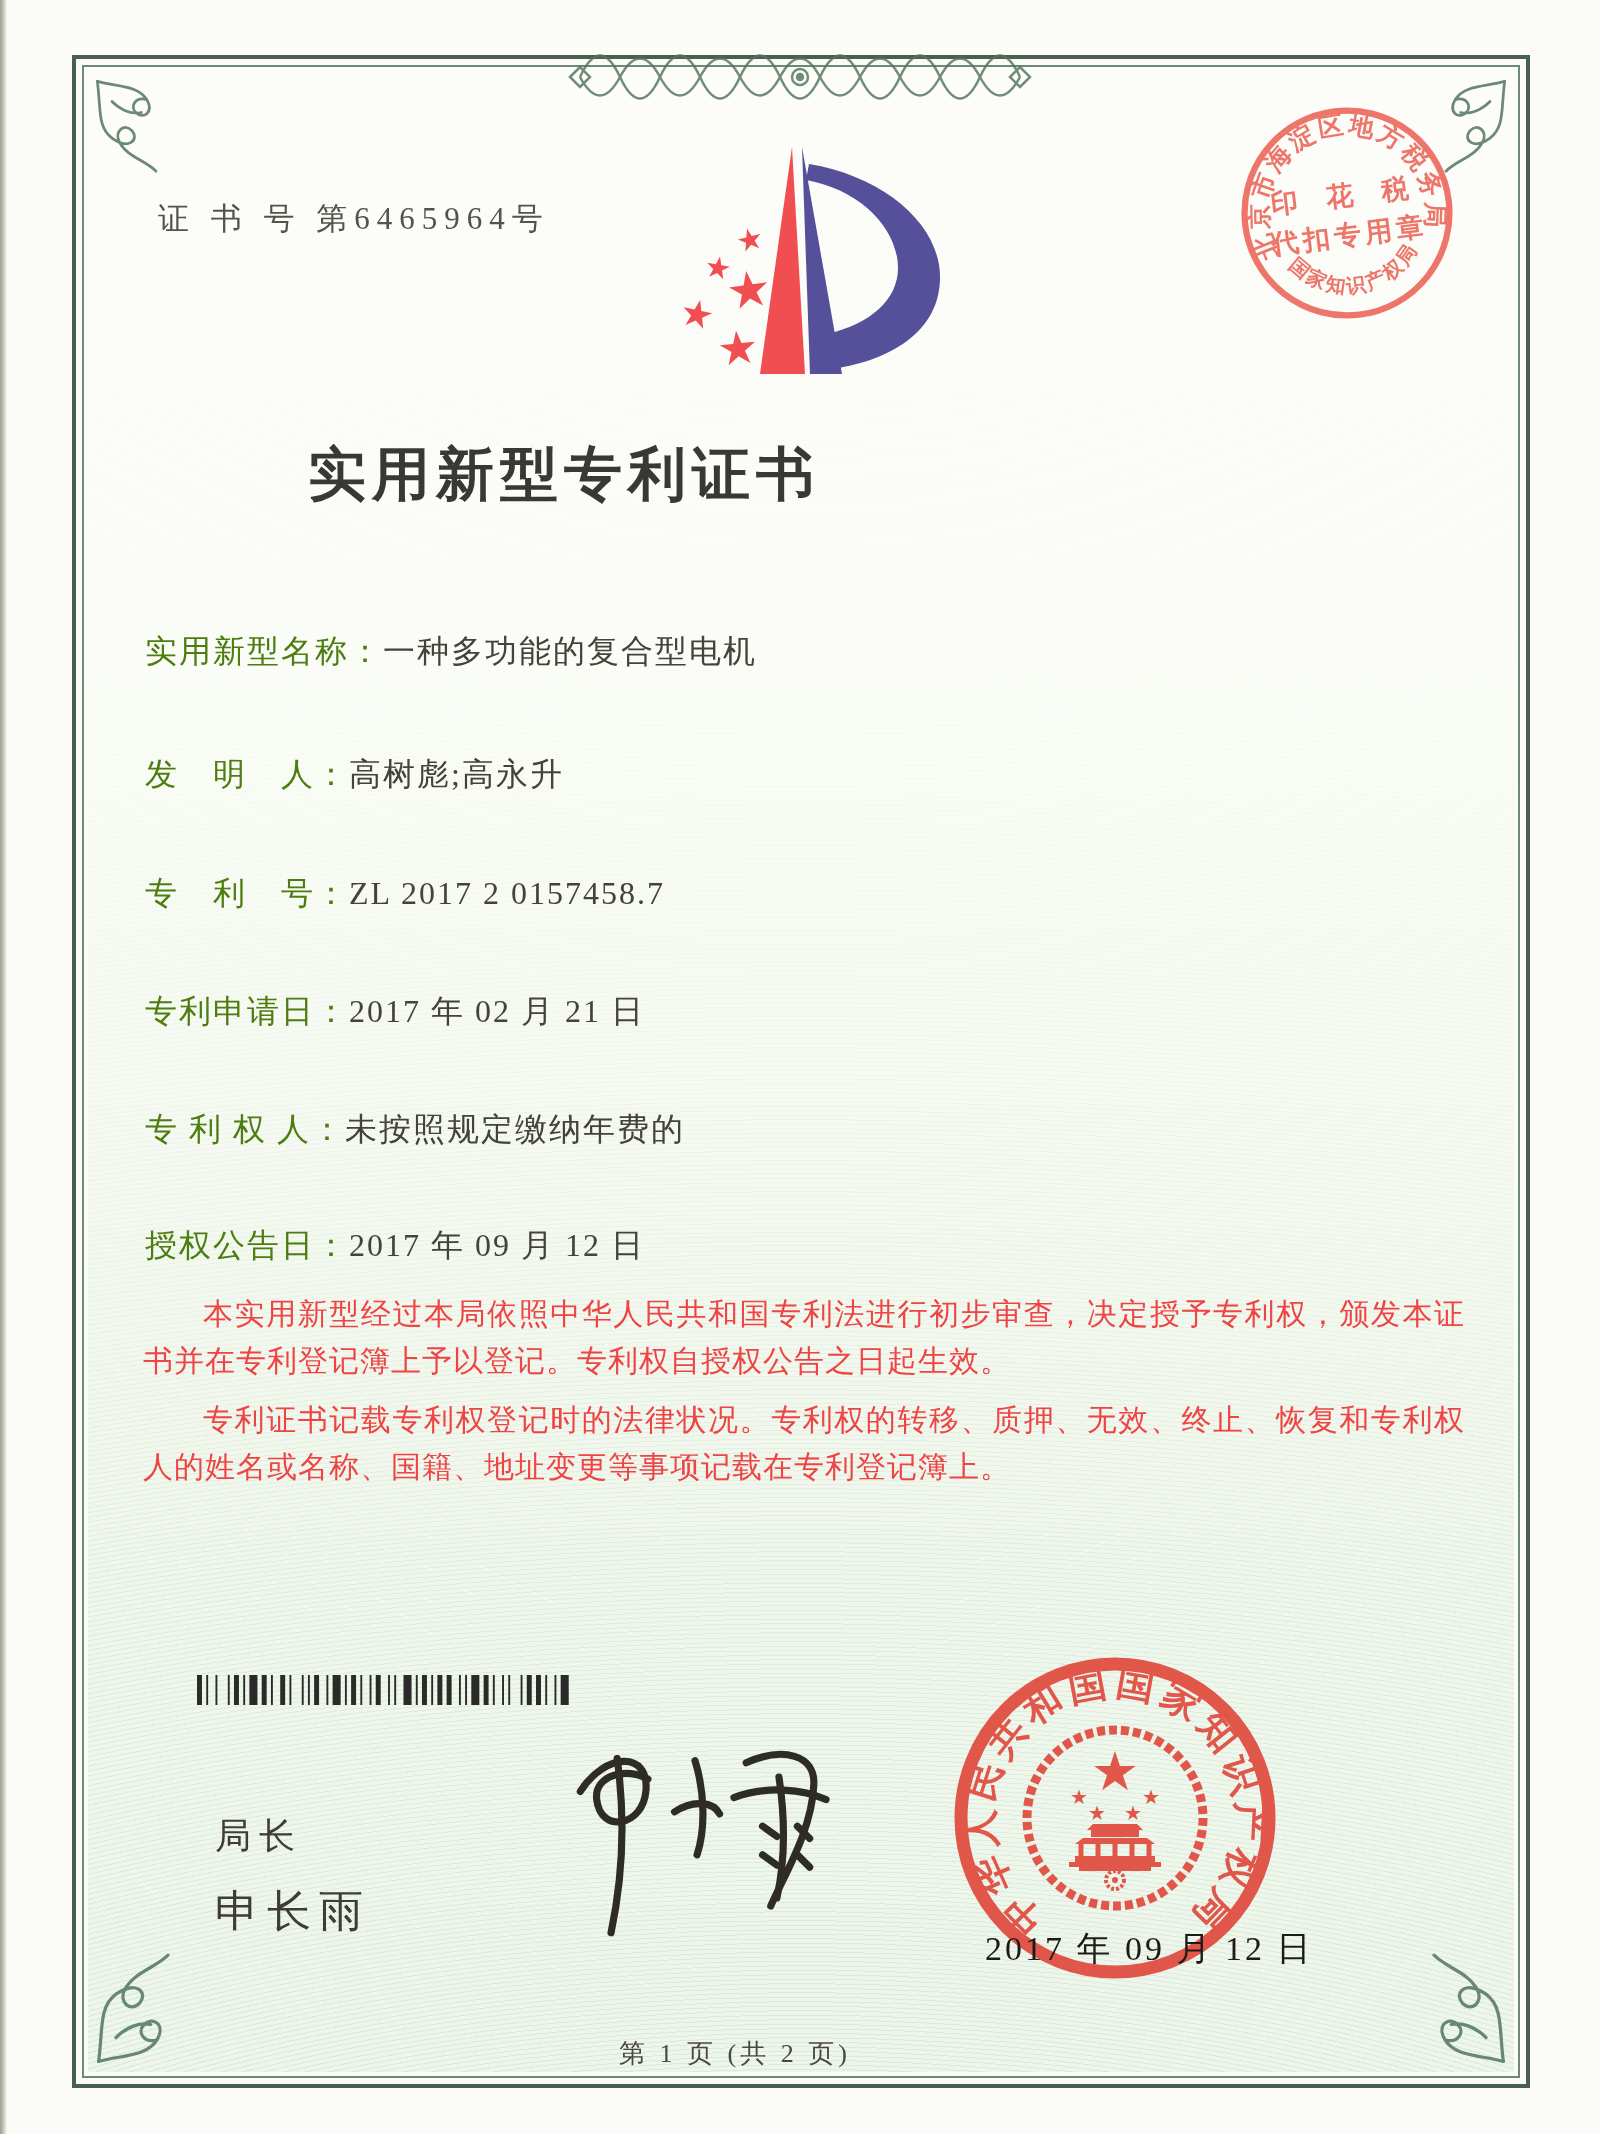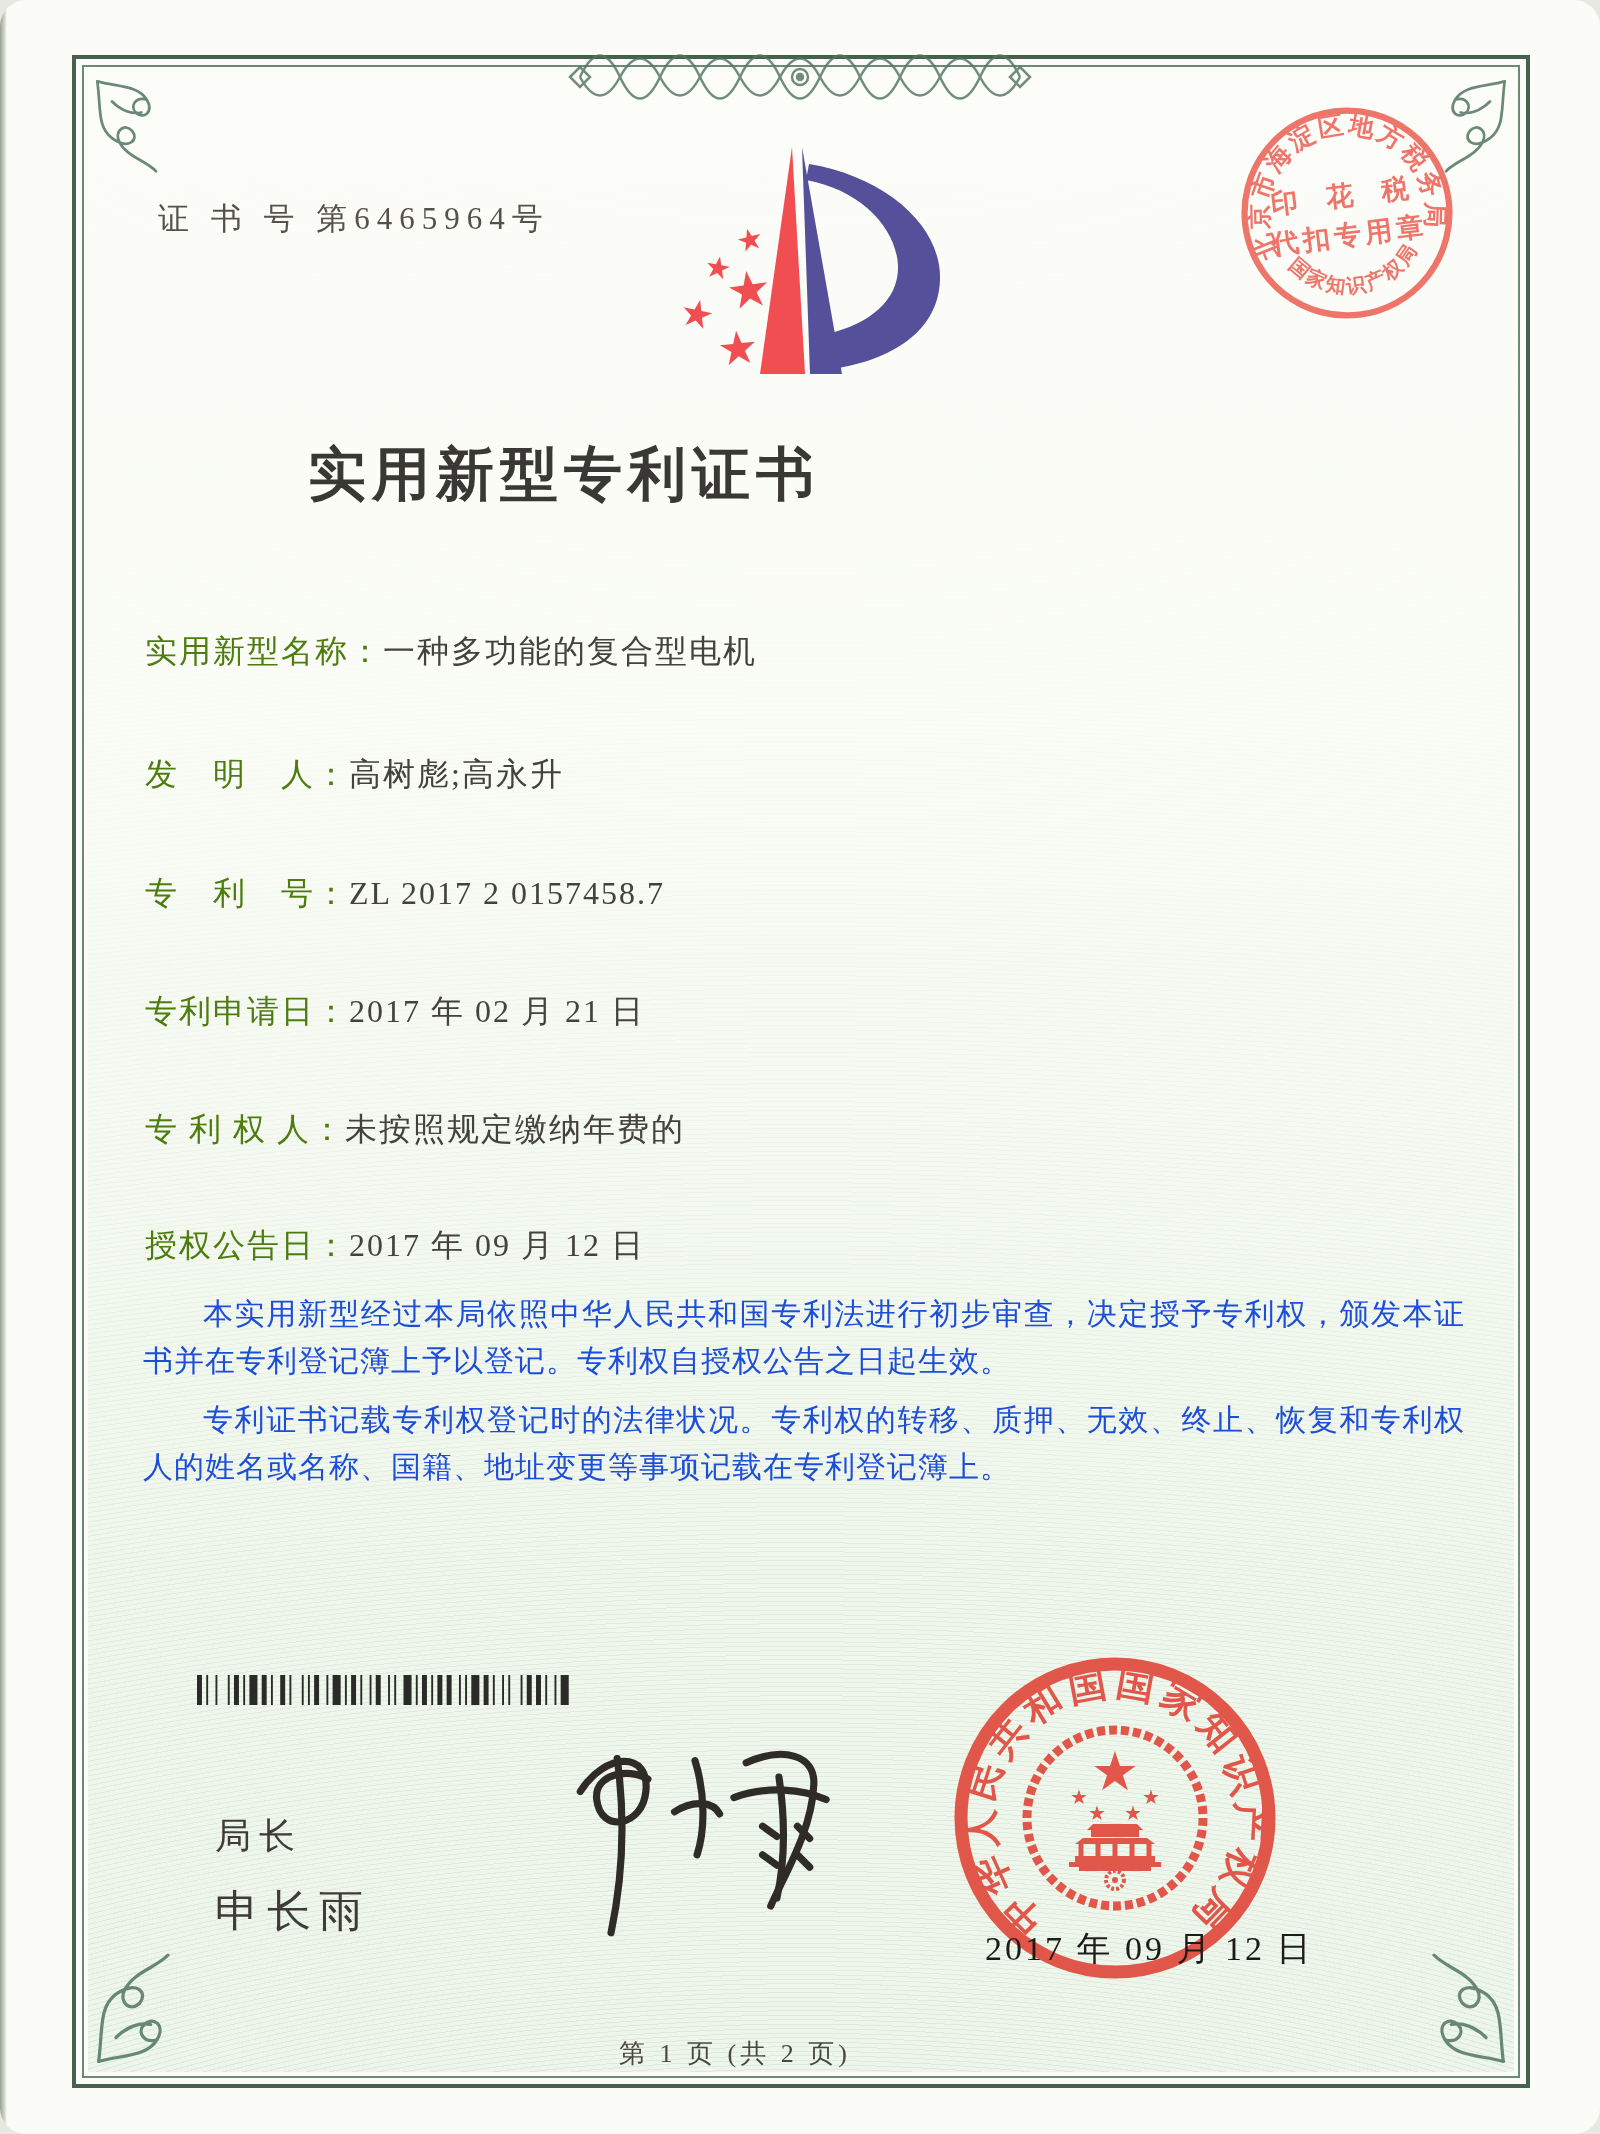"证 书 号 第6465964号" .page { border-radius: 26px -> none }
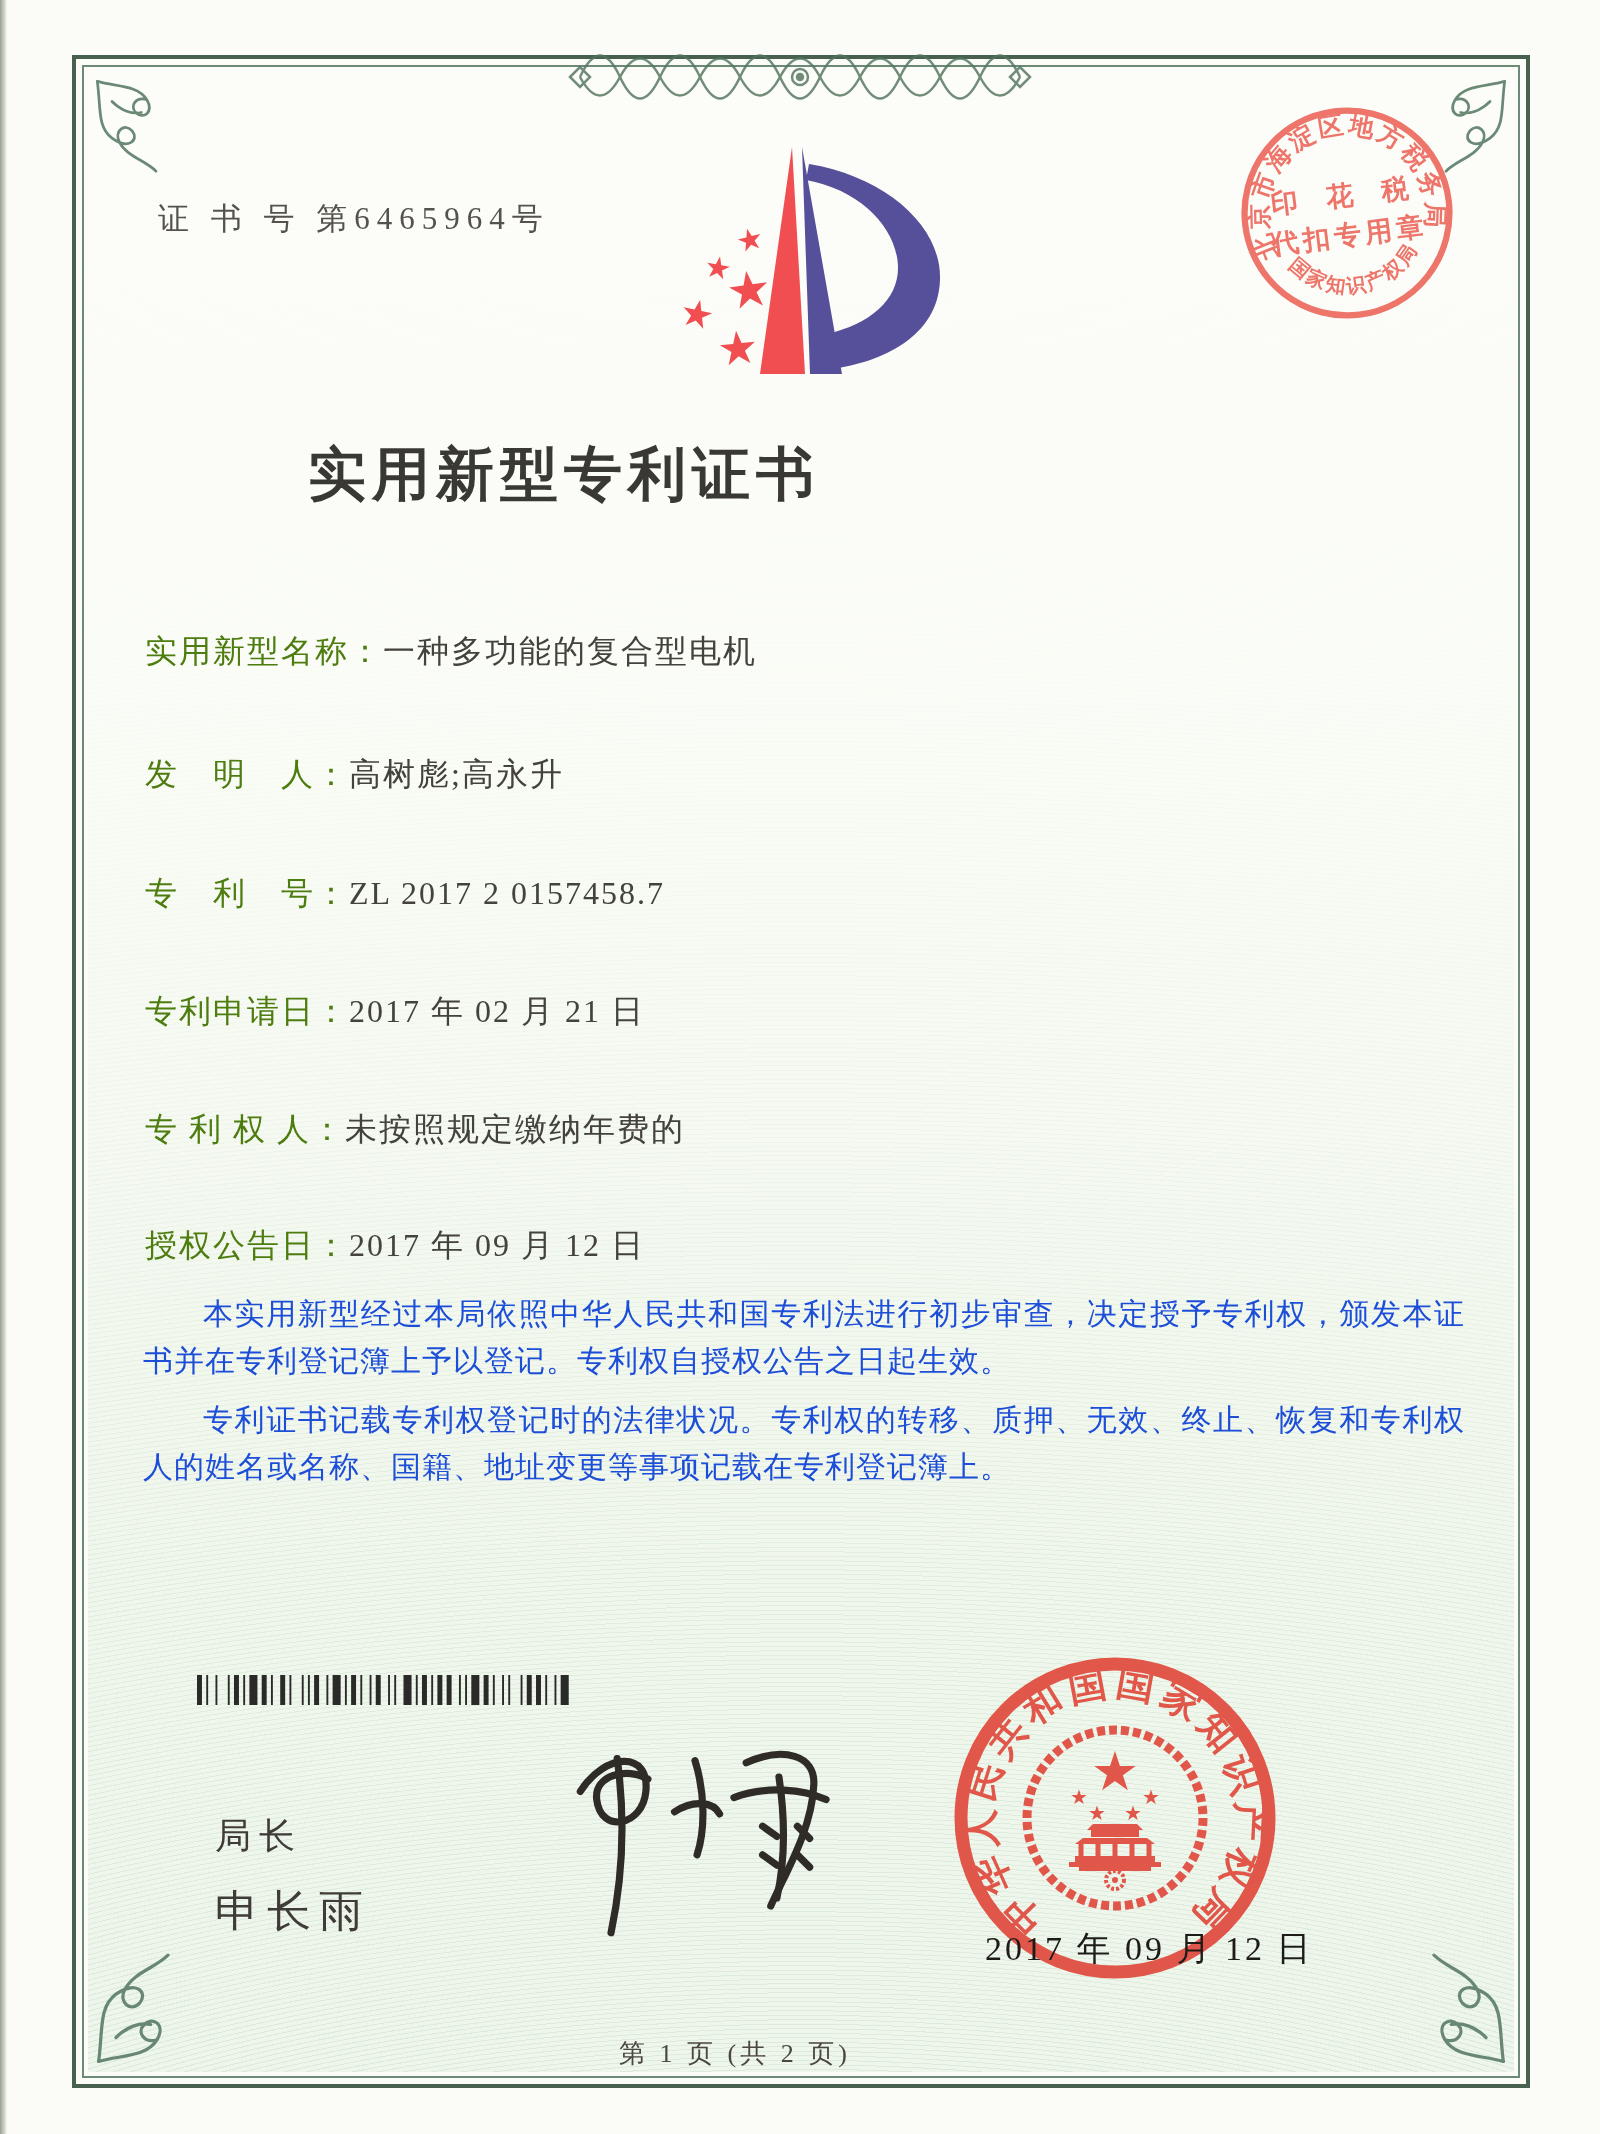"本实用新型经过本局依照中华人民共和国专利法进行初步审查，决定授予专利权，颁发本证" .paras p { color: #1d4ed8 -> #ef4444 }
